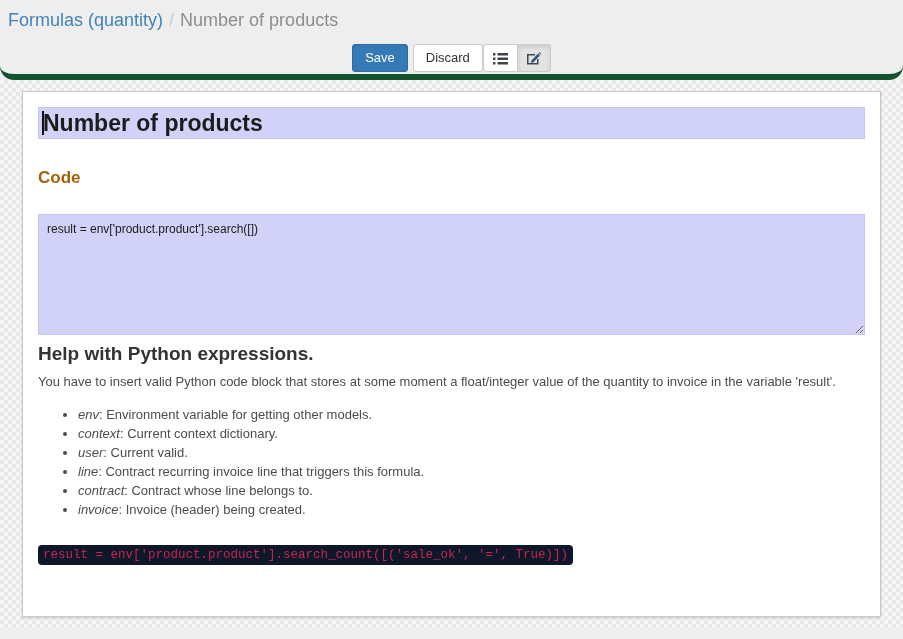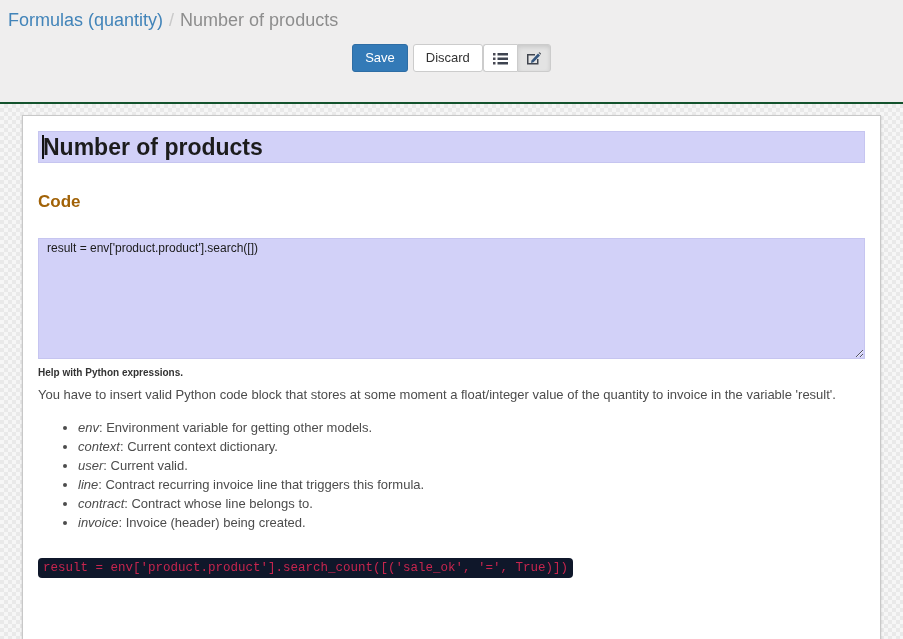"Formulas (quantity) / Number of" .control-panel { border-bottom: 2px solid #14532d -> 6px solid #14532d; border-radius: none -> 14px; height: 104px -> 80px }
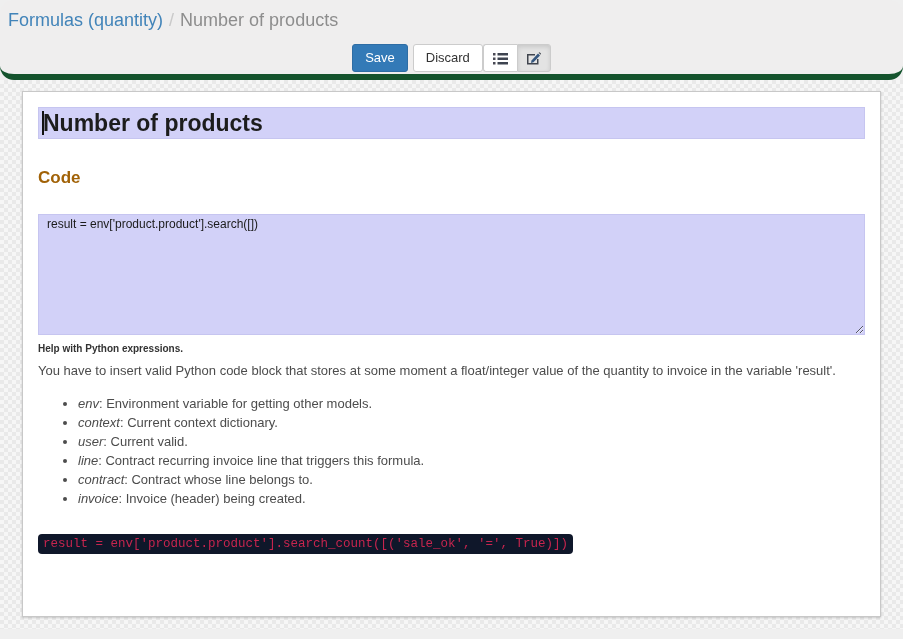"result = env['product.product'].search([])" .code-textarea { padding: 2px 8px -> 7px 8px }
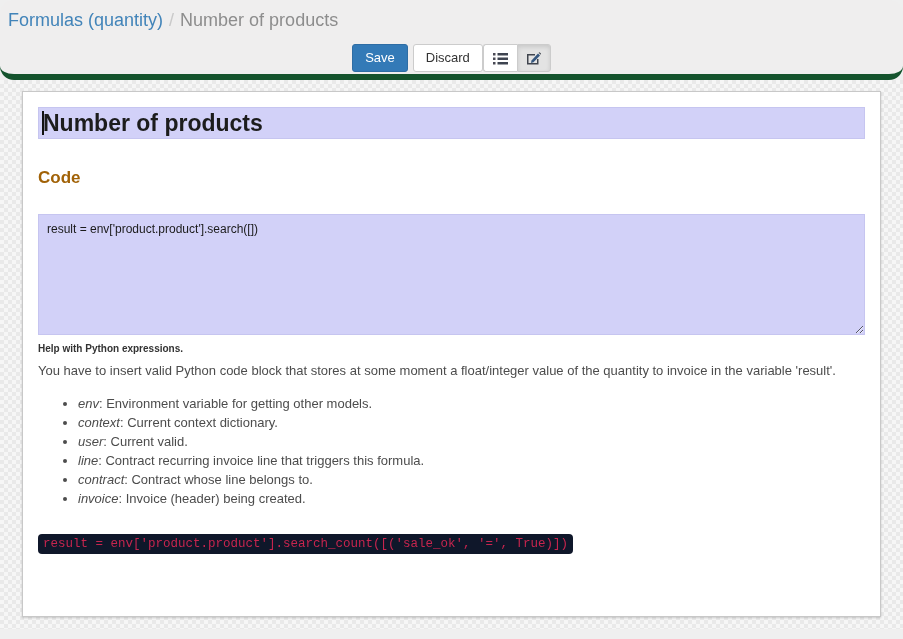"Help with Python expressions." .help-title { font-size: 10px -> 19px }
